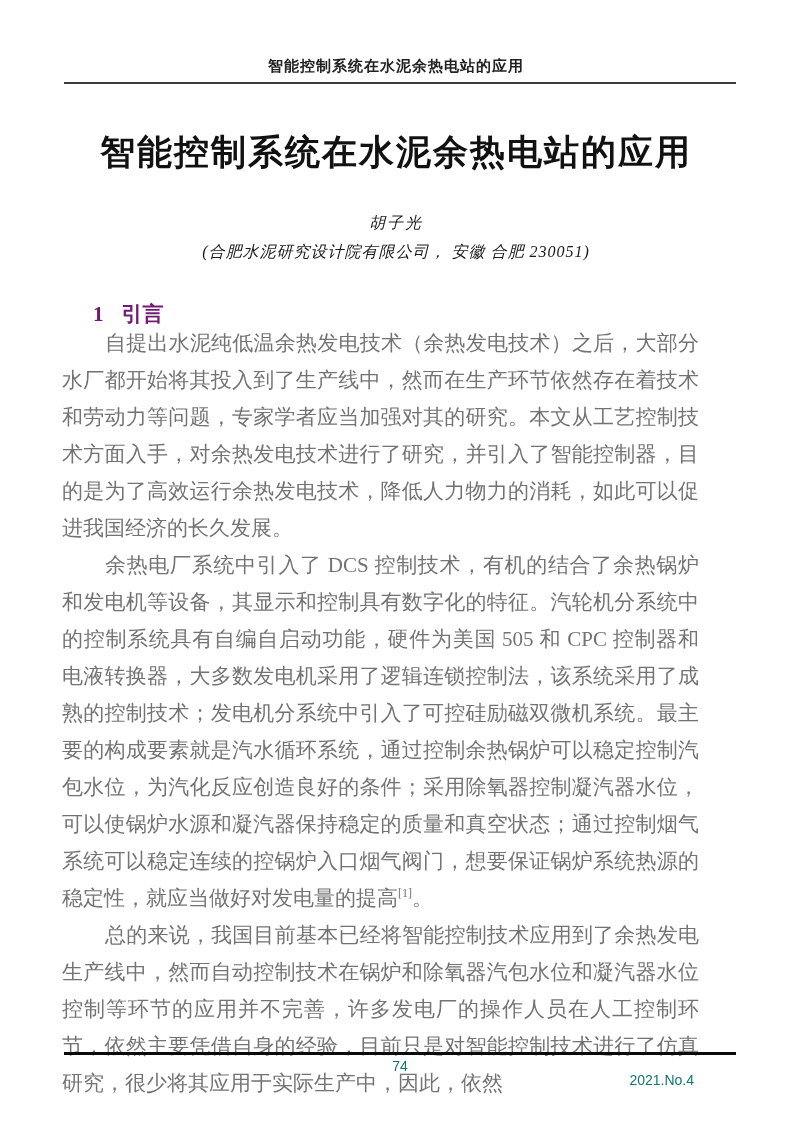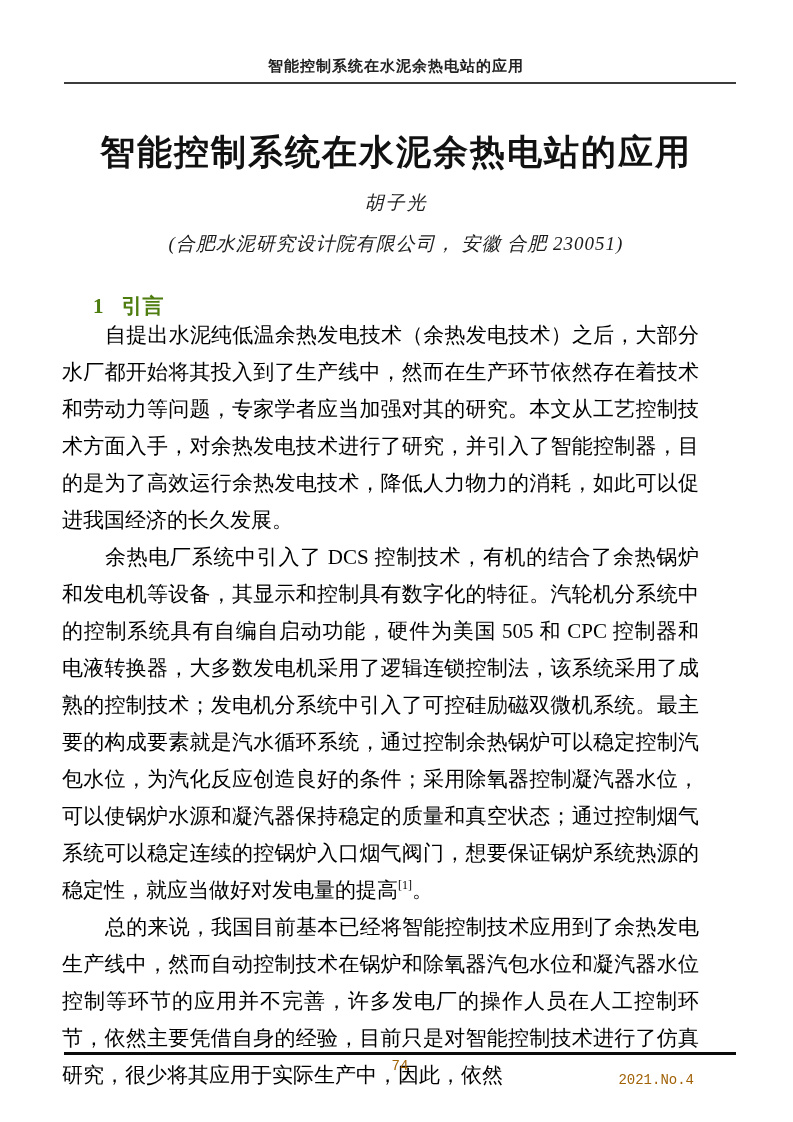"胡子光" .author { font-size: 19px -> 16px; margin-top: 16px -> 36px }
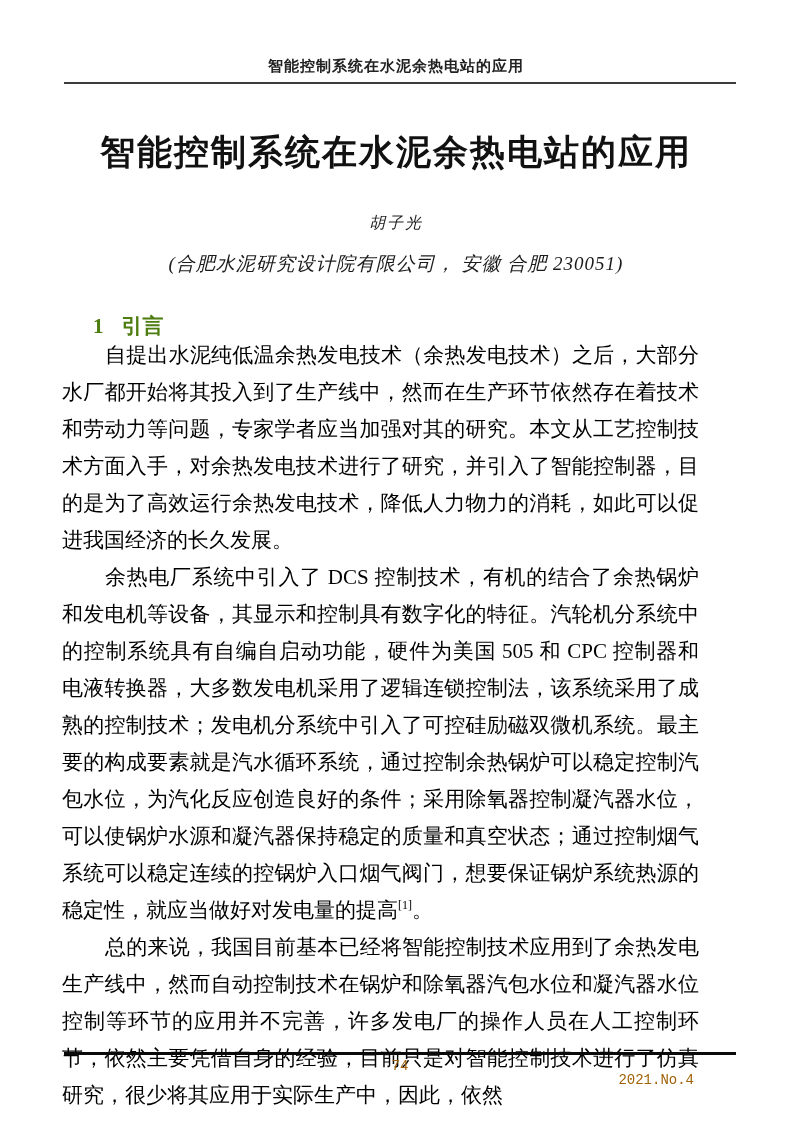"(合肥水泥研究设计院有限公司， 安徽 合肥 230051)" .affiliation { font-size: 19px -> 16px; margin-top: 16px -> 4px }
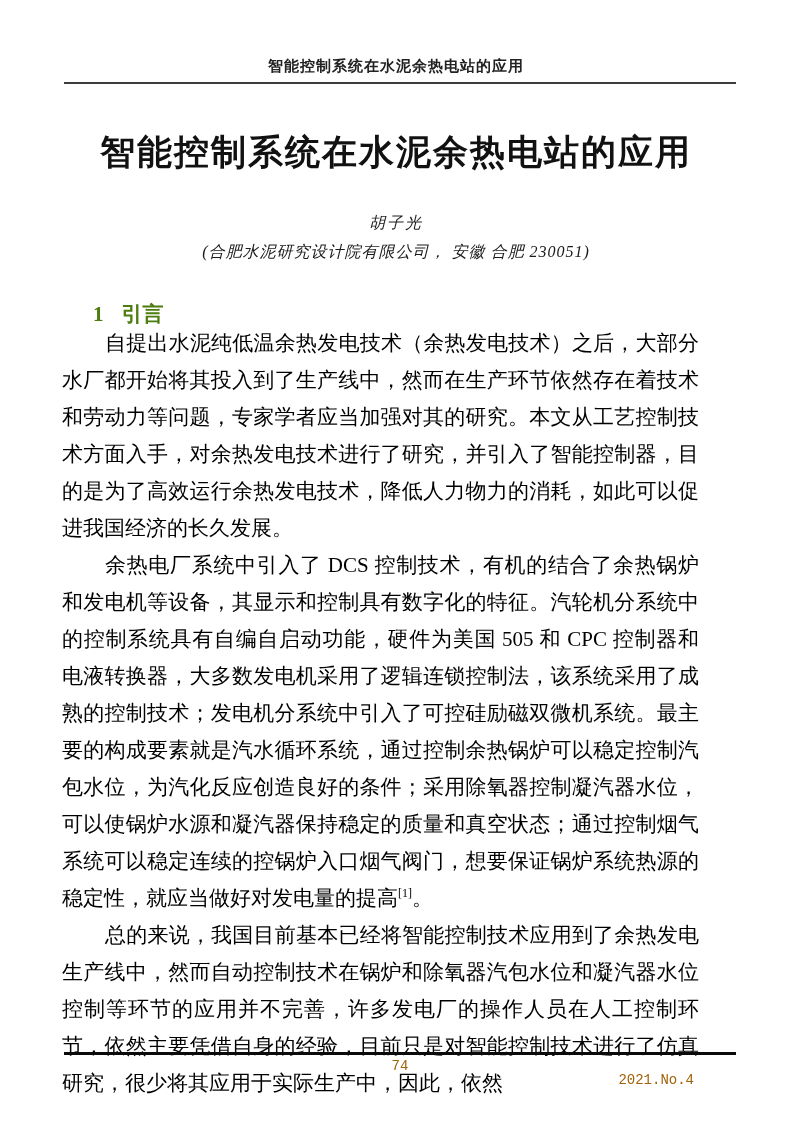"1 引言" .section-heading { color: #4d7c0f -> #701a75 }
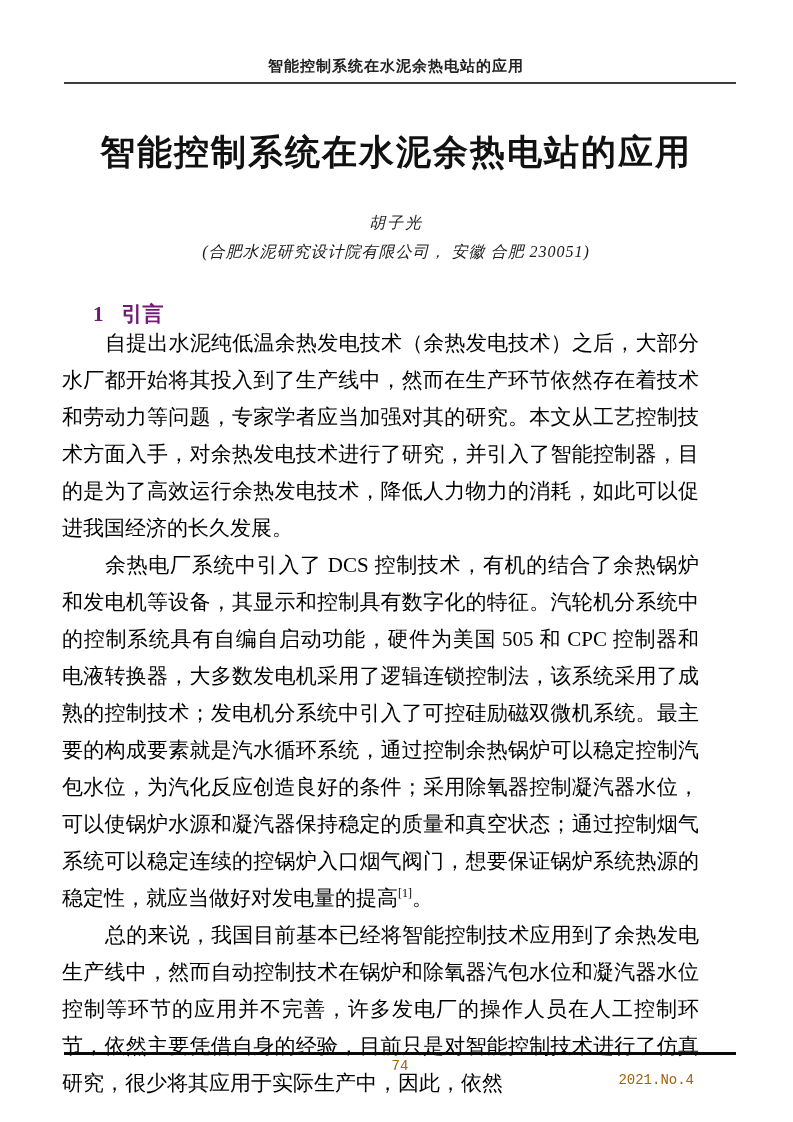"自提出水泥纯低温余热发电技术（余热发电技术）之后，大部分水厂都开始将其投入到了生" .paragraph { color: #000000 -> #737373 }
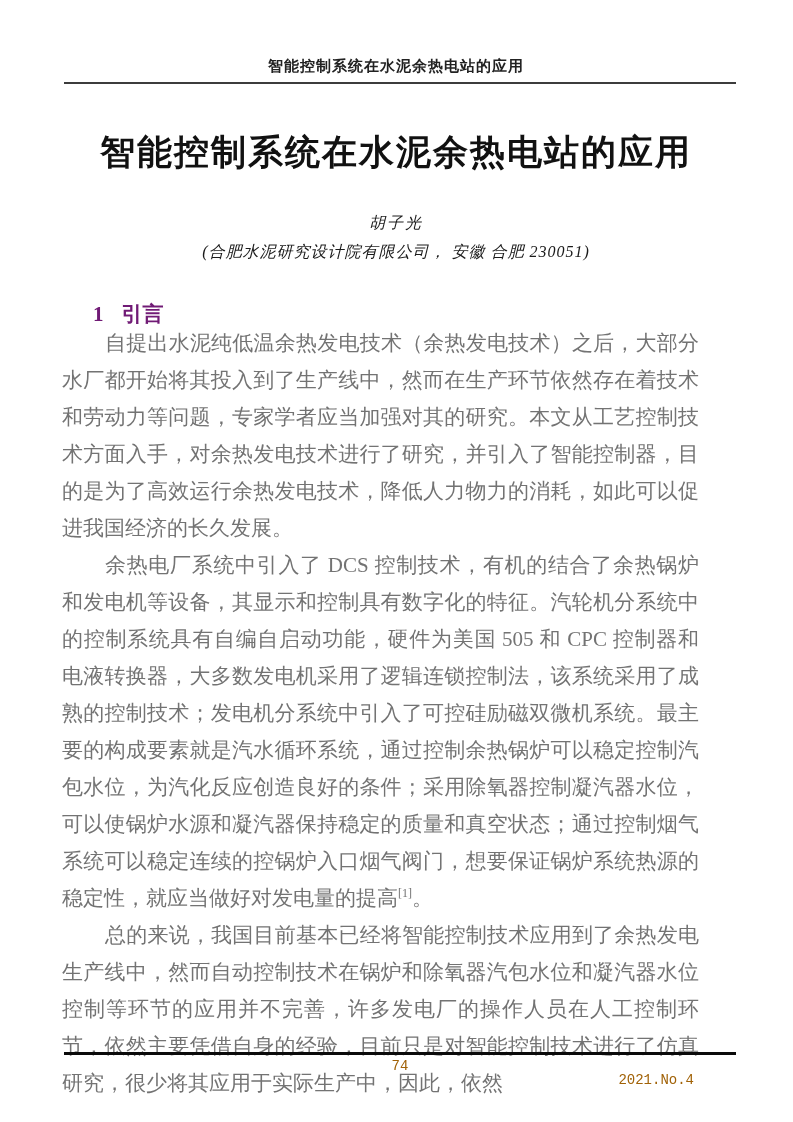"74" .footer-row { color: #a16207 -> #0f766e; font-family: Liberation Mono, monospace -> Liberation Sans, sans-serif }
